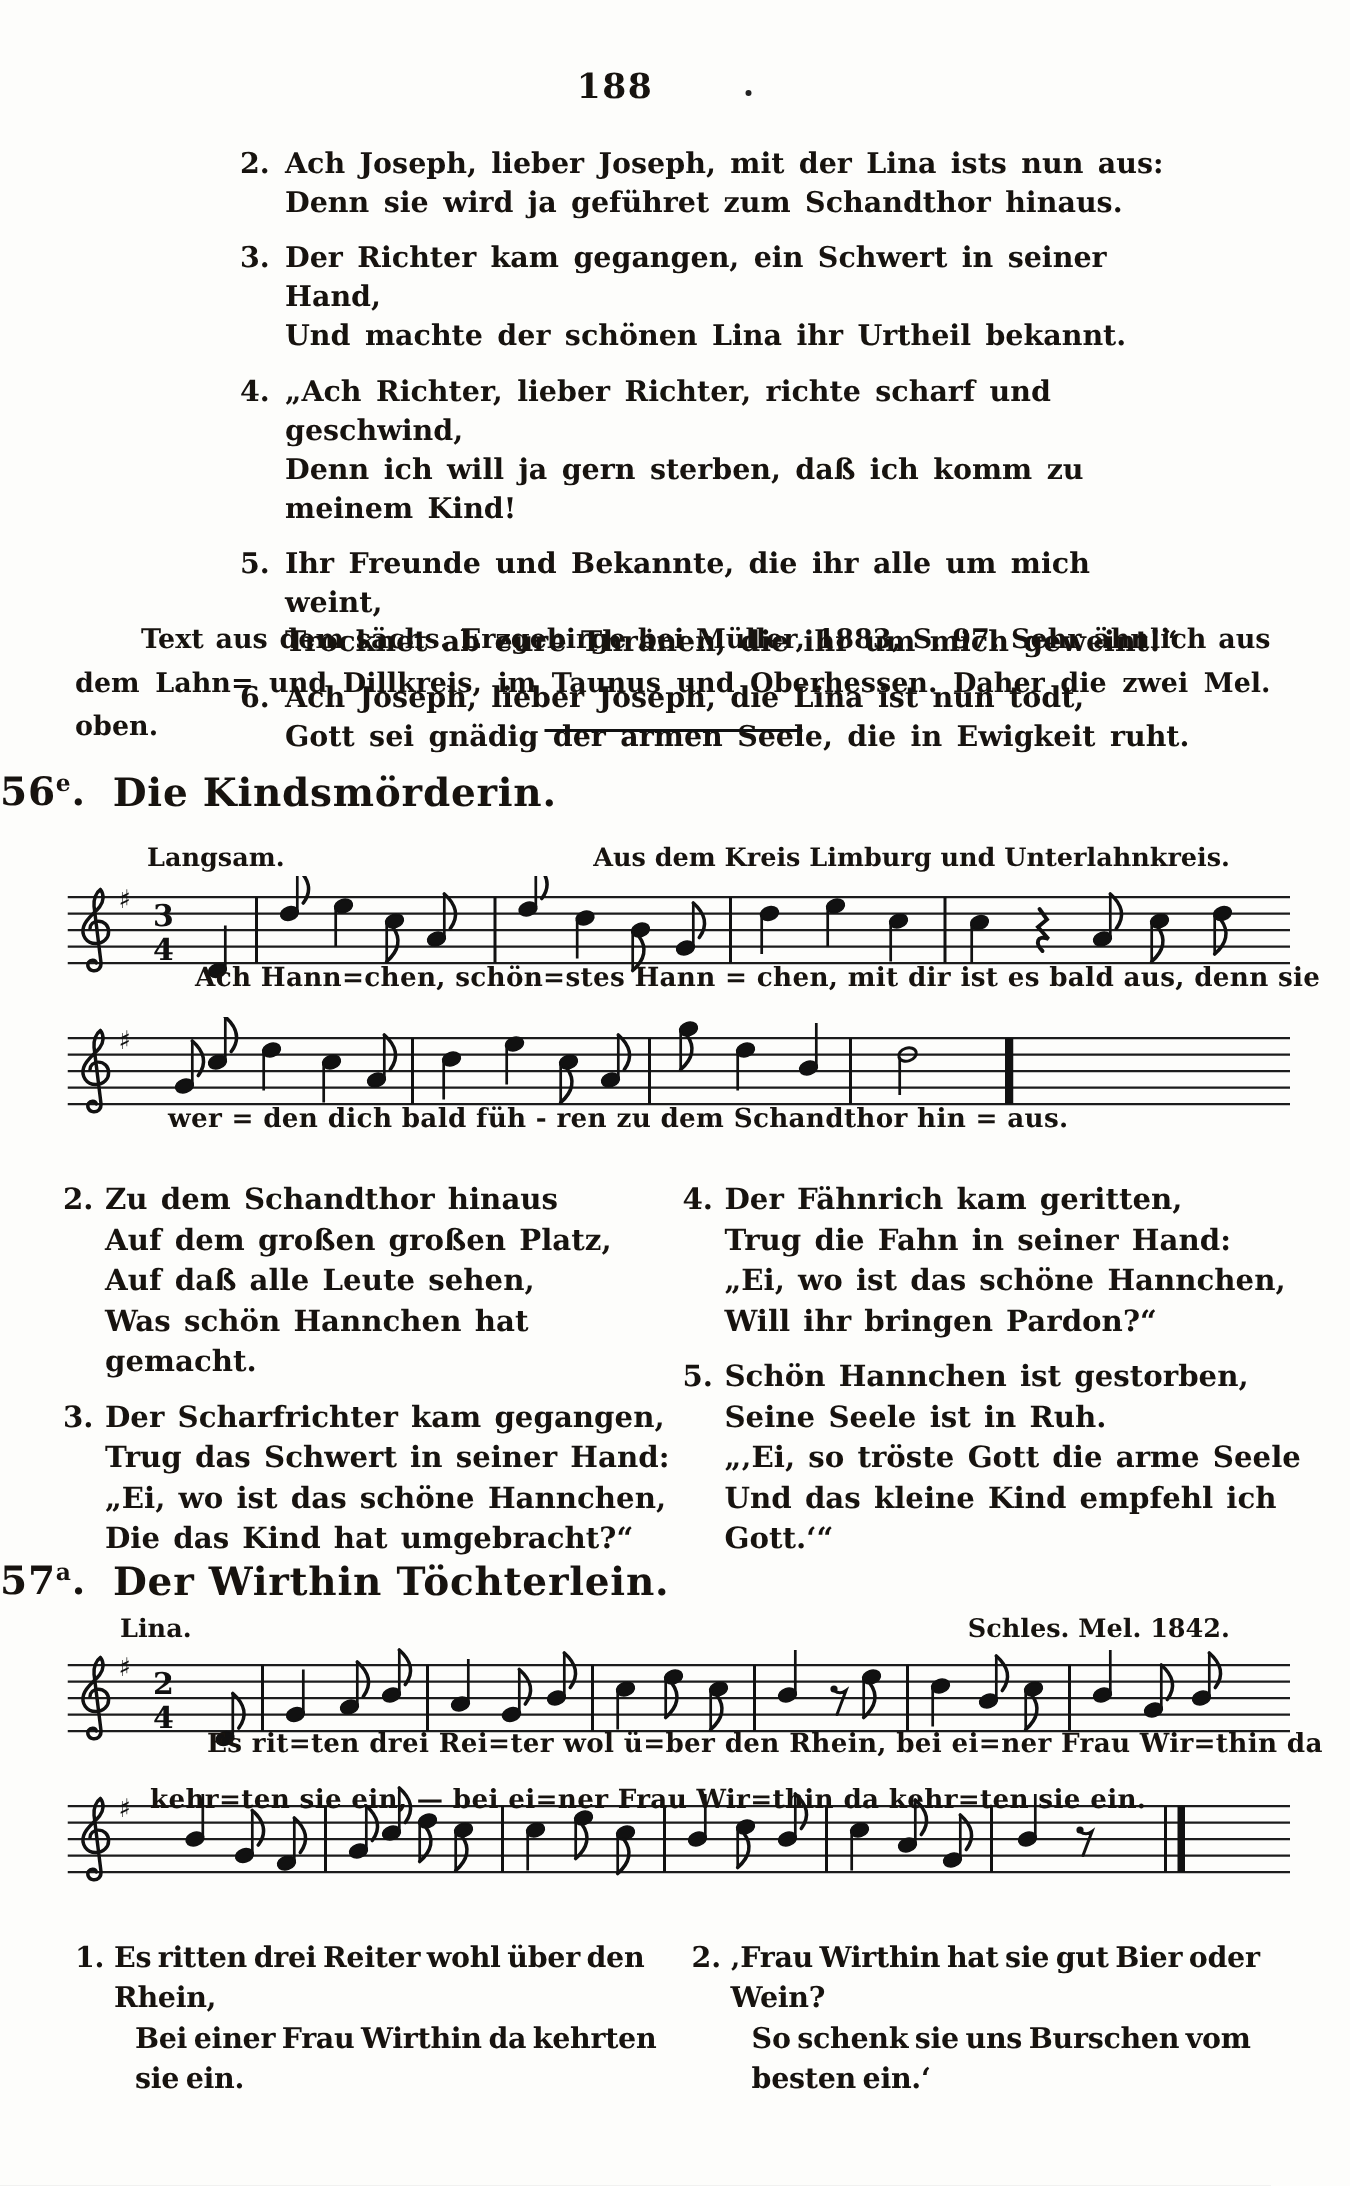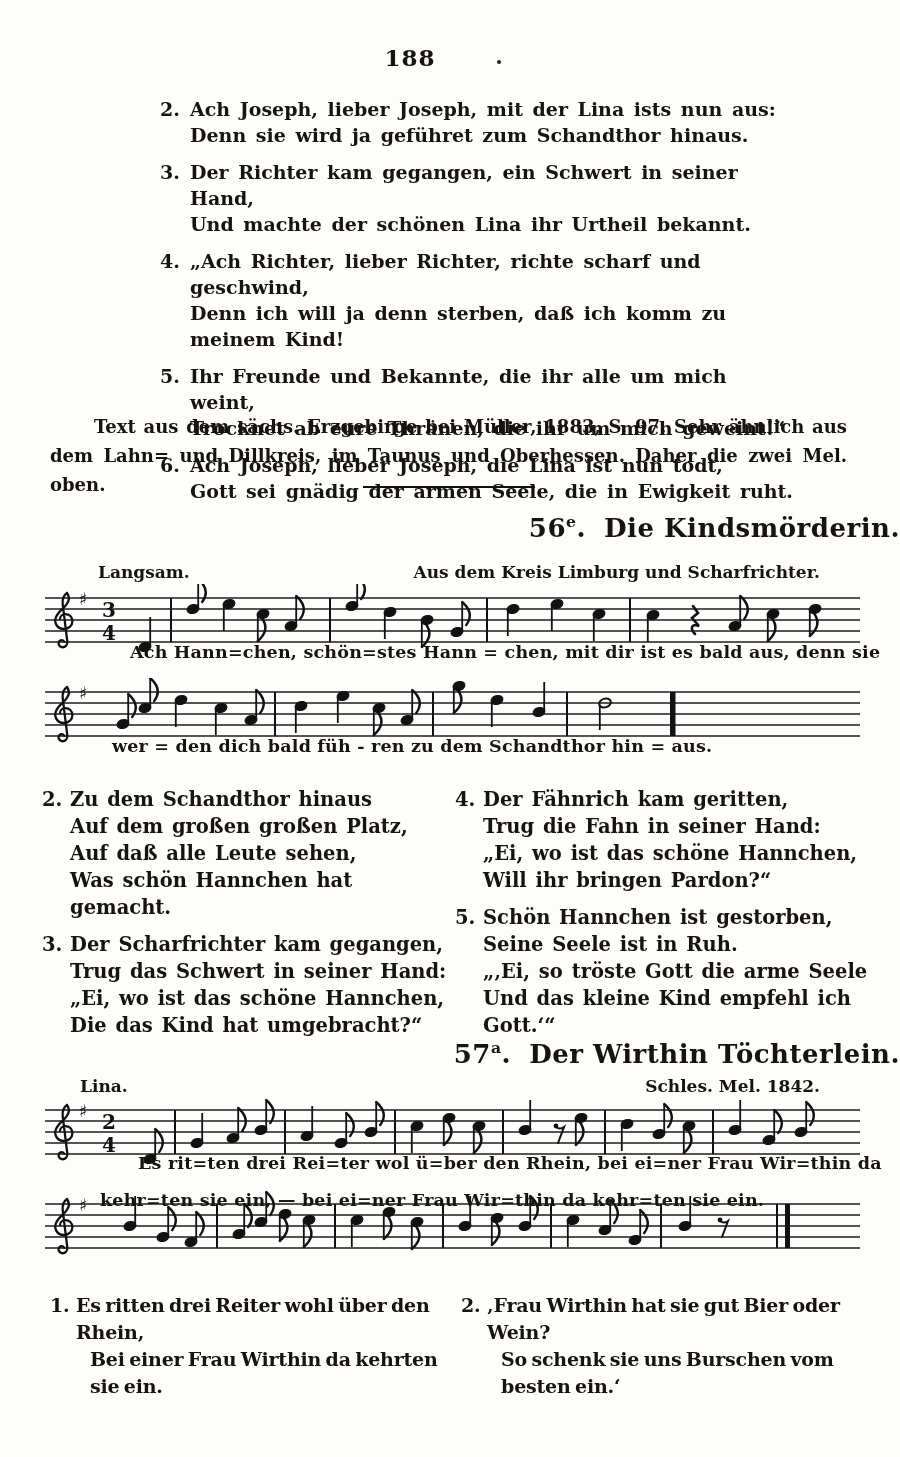"Denn ich will ja denn" div { text: denn -> gern }
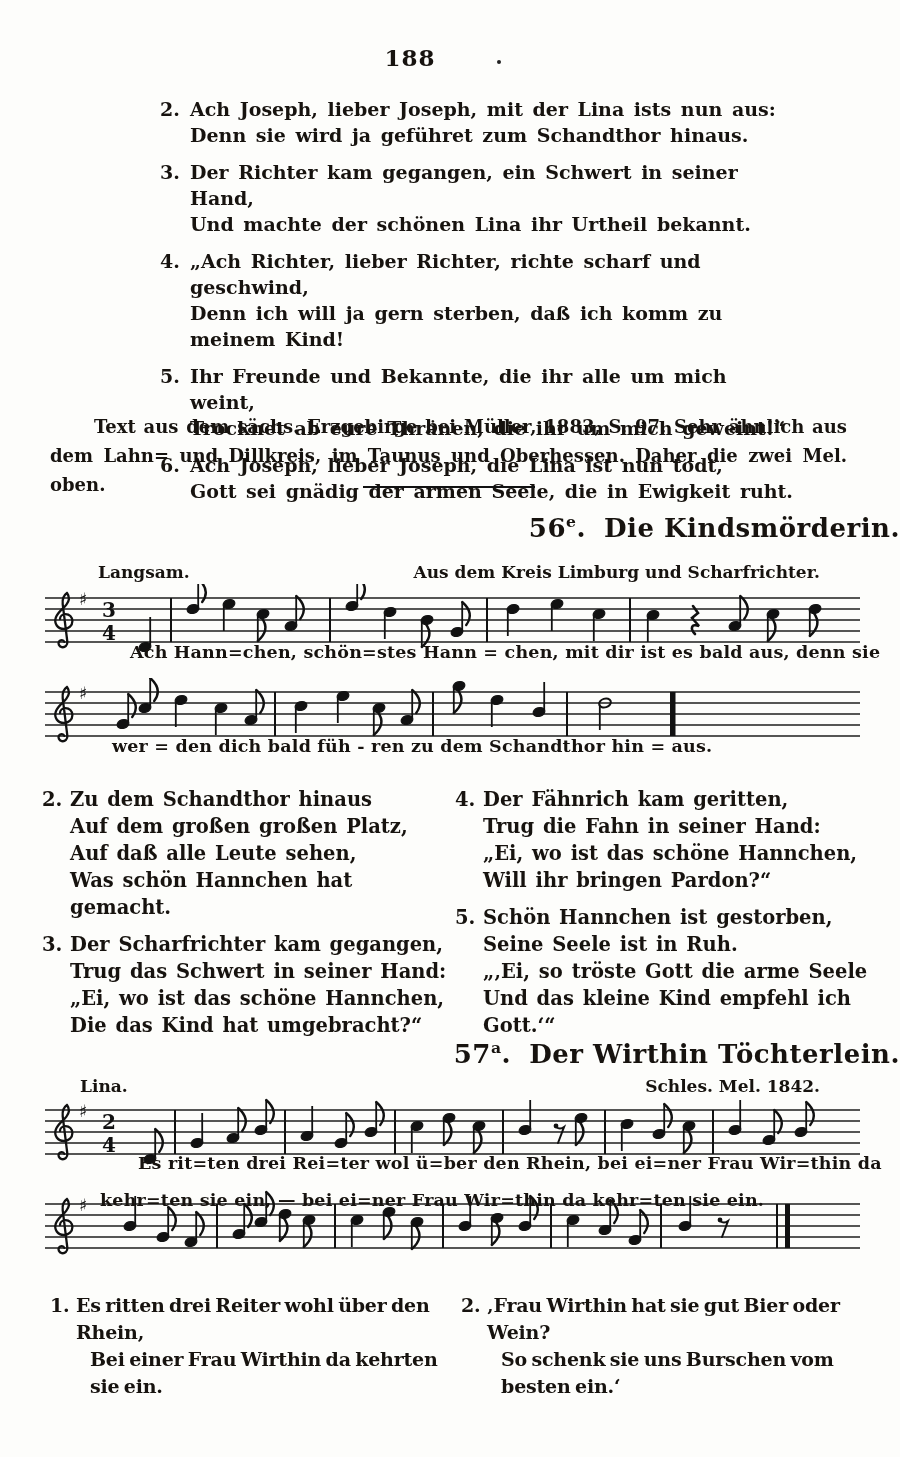"56e. Die Kindsmörderin." .songhead { text-align: right -> left }
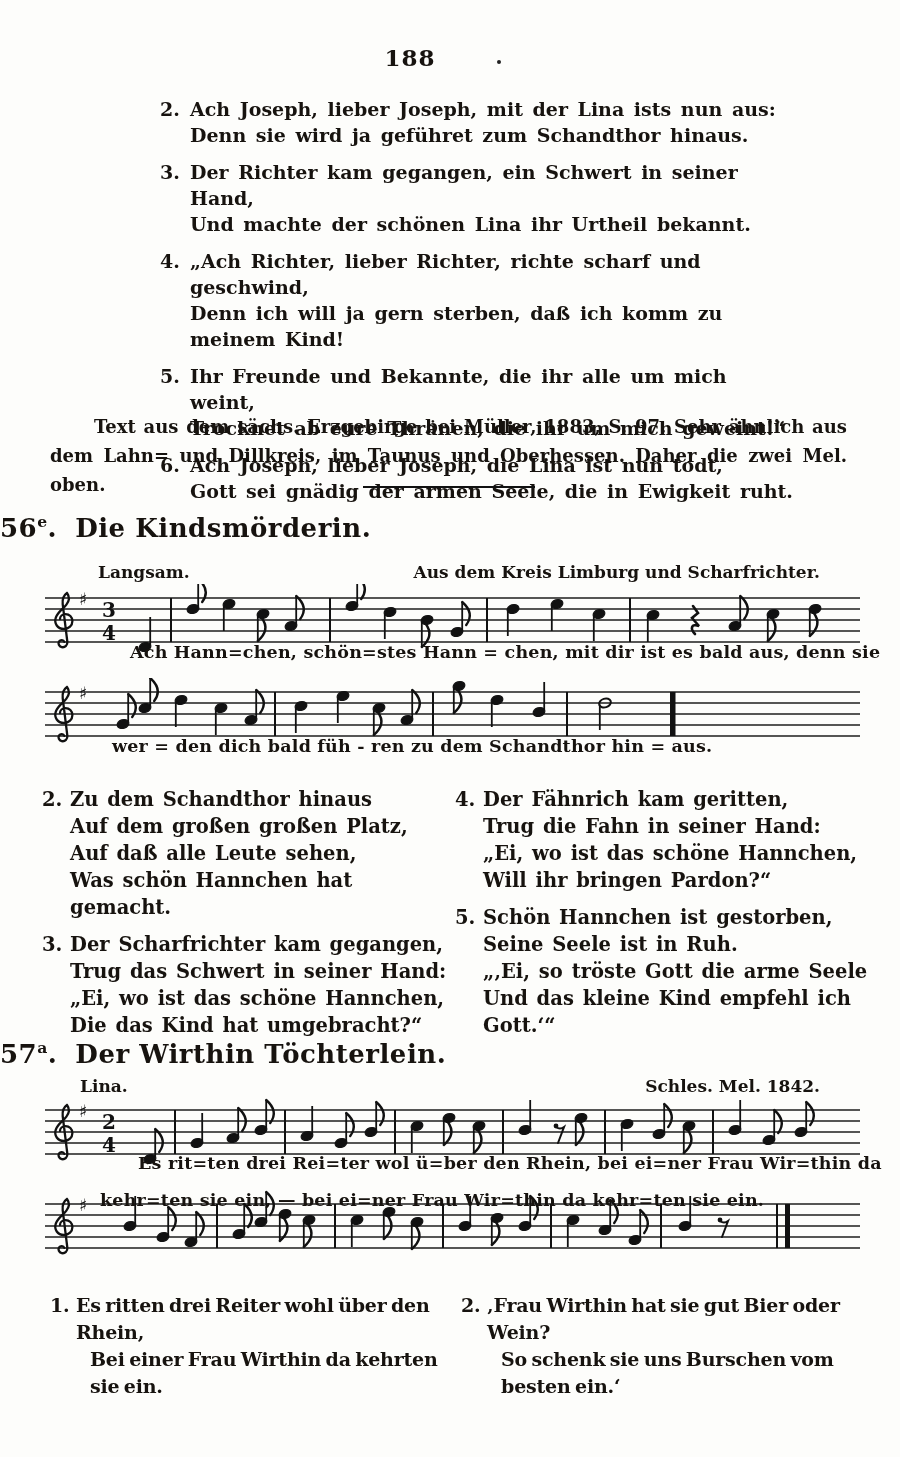"Aus dem Kreis Limburg und" span.attr { text: Scharfrichter -> Unterlahnkreis }
